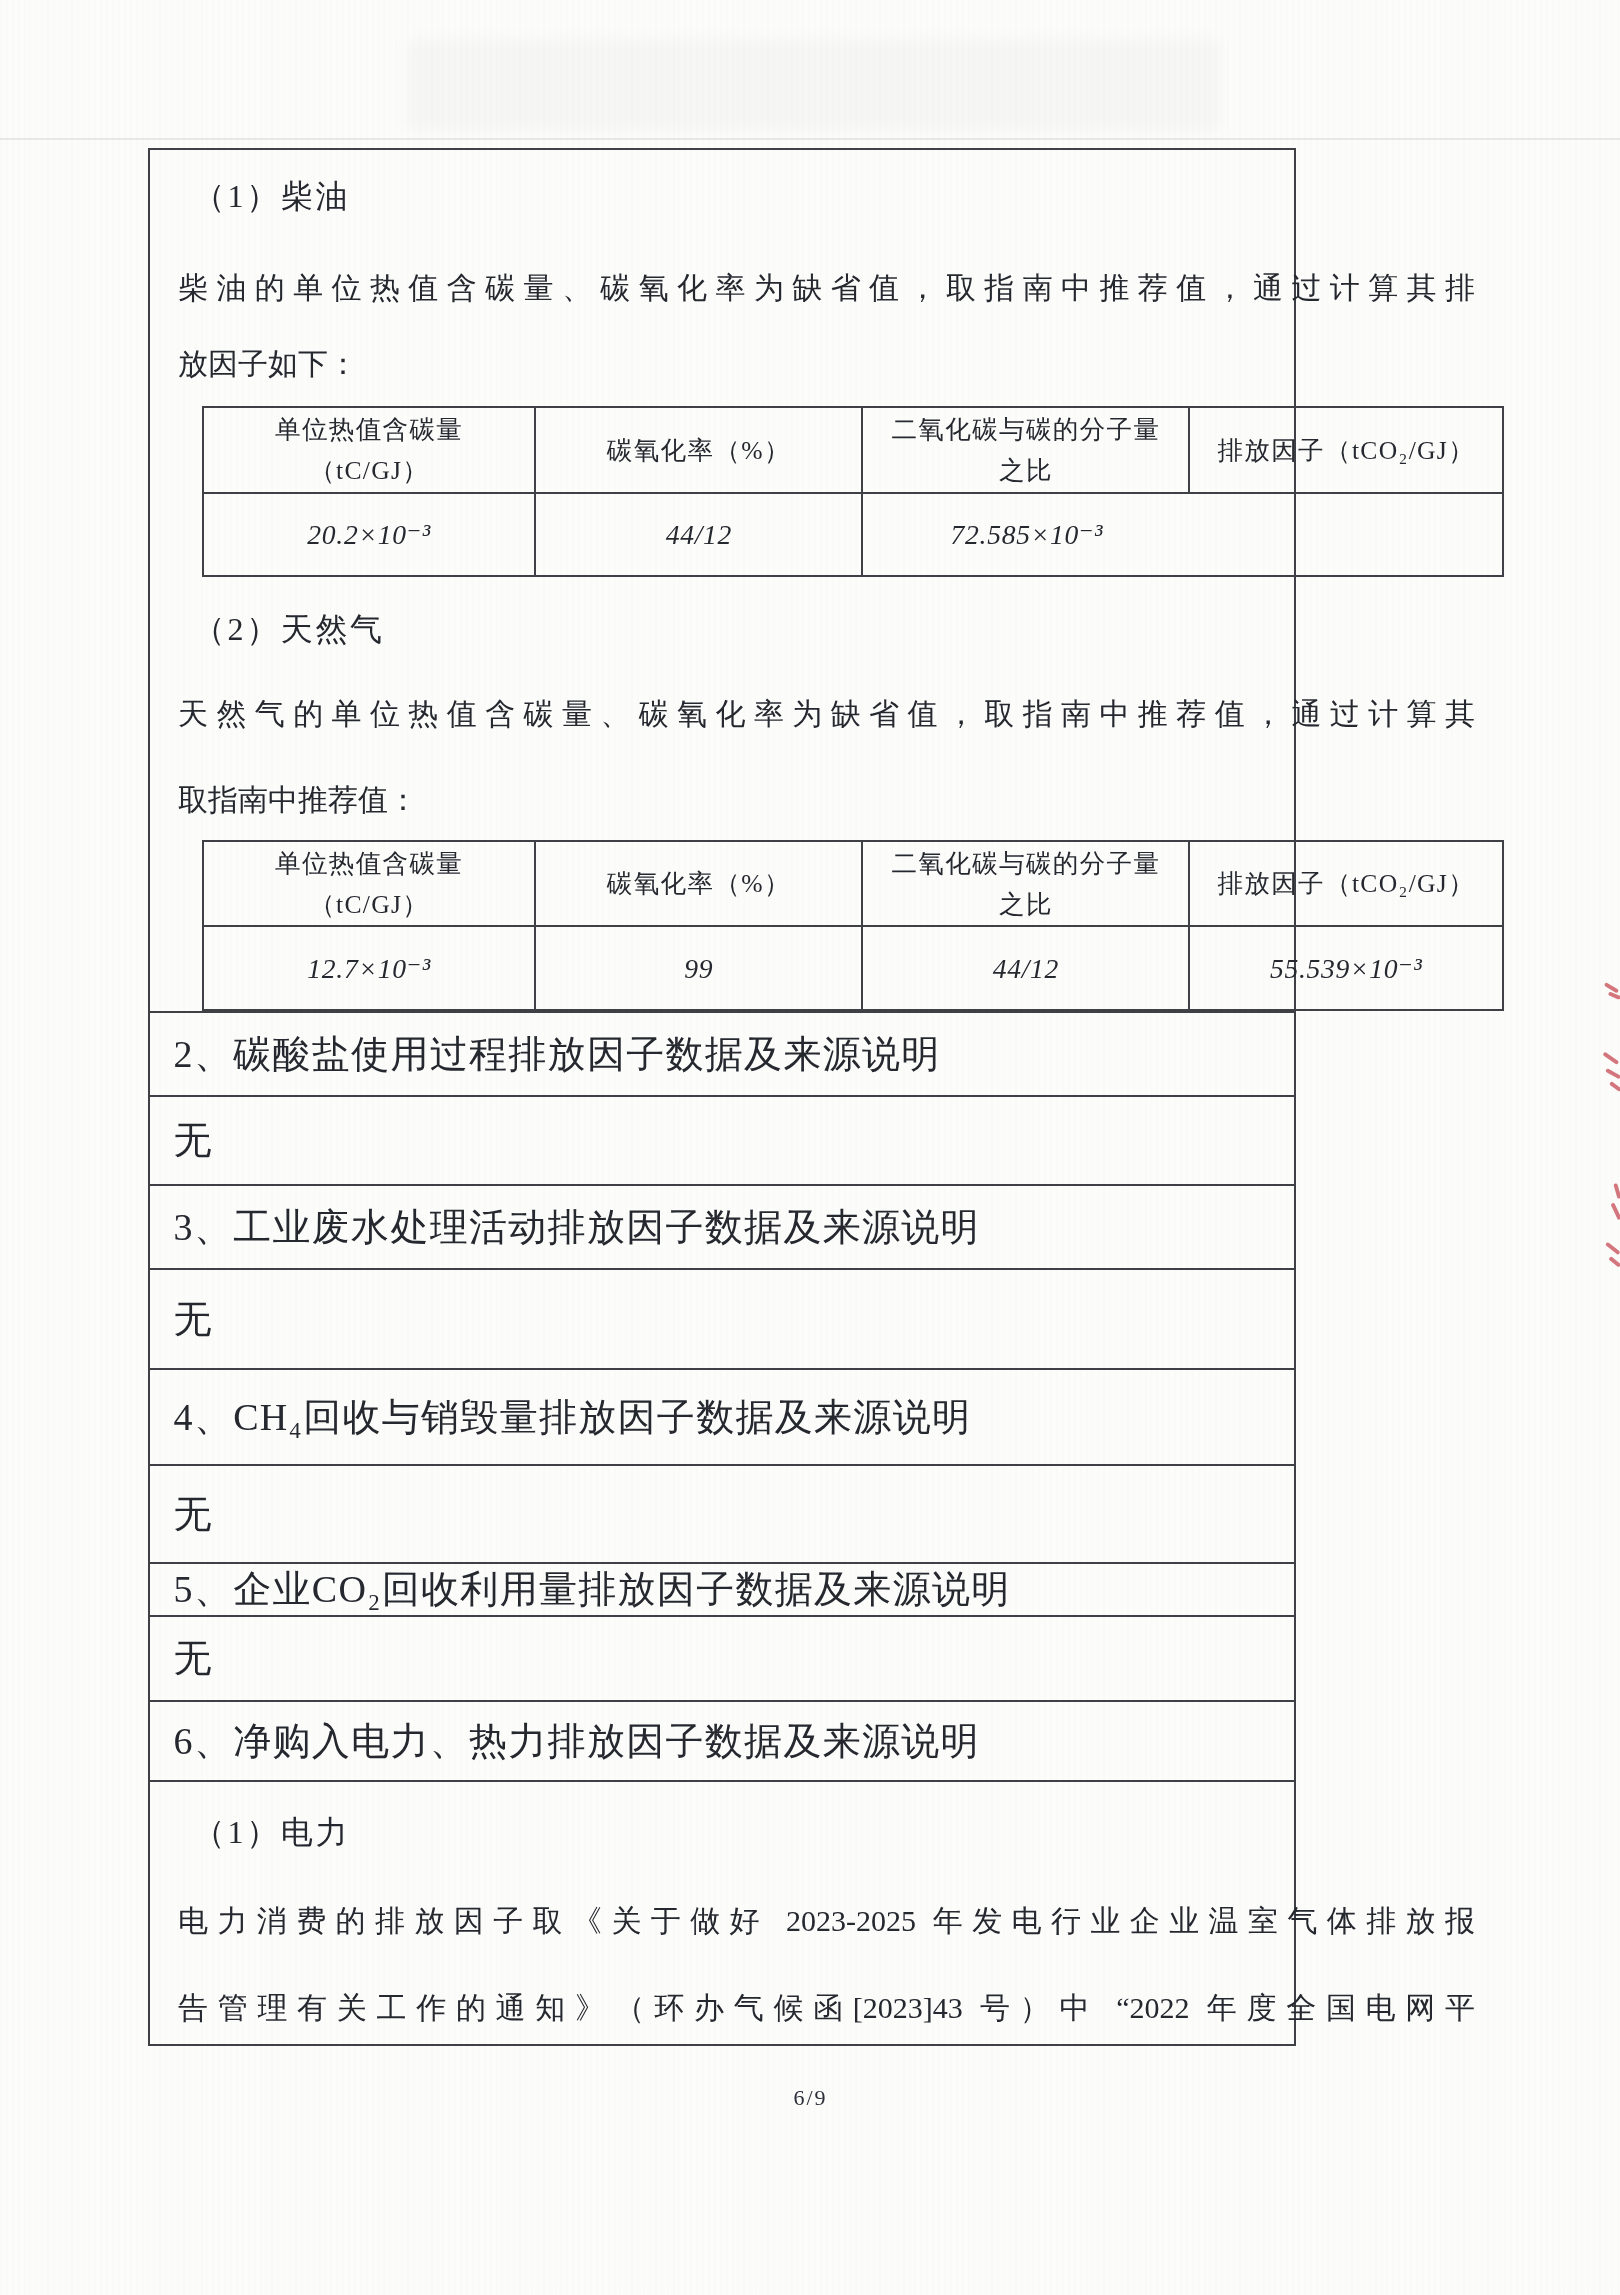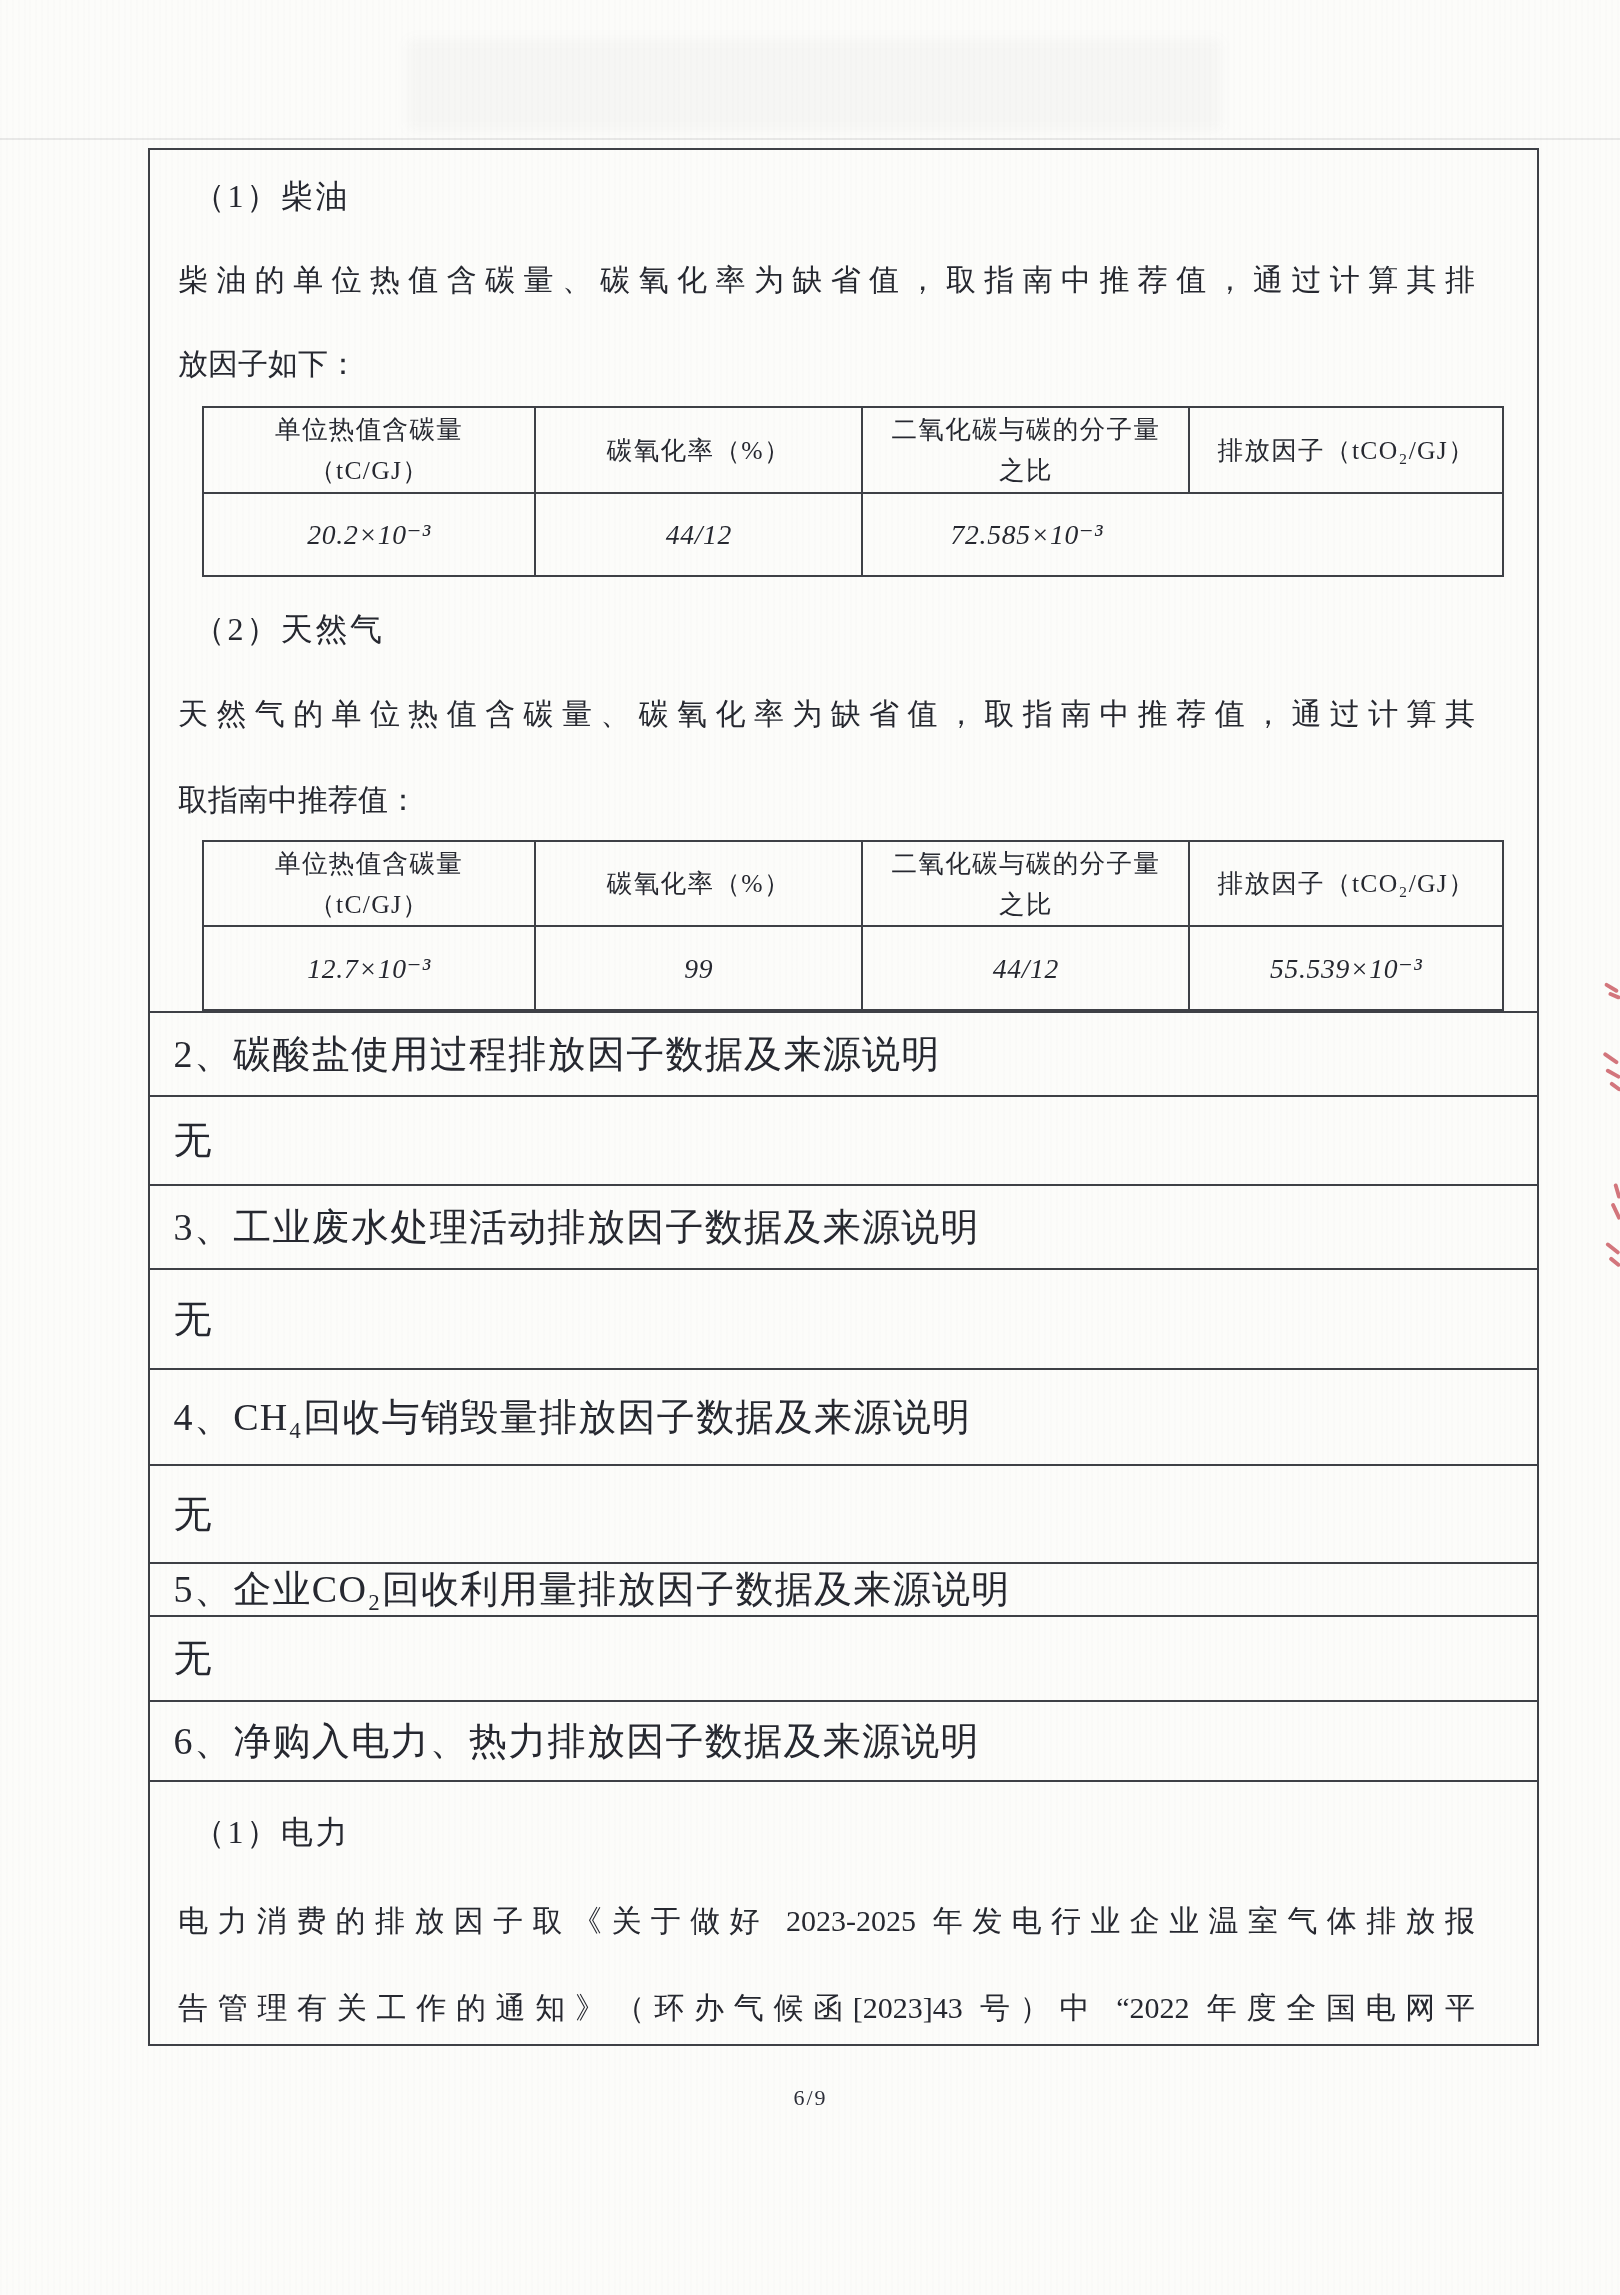"（1）柴油" .outer { width: 1391px -> 1148px }
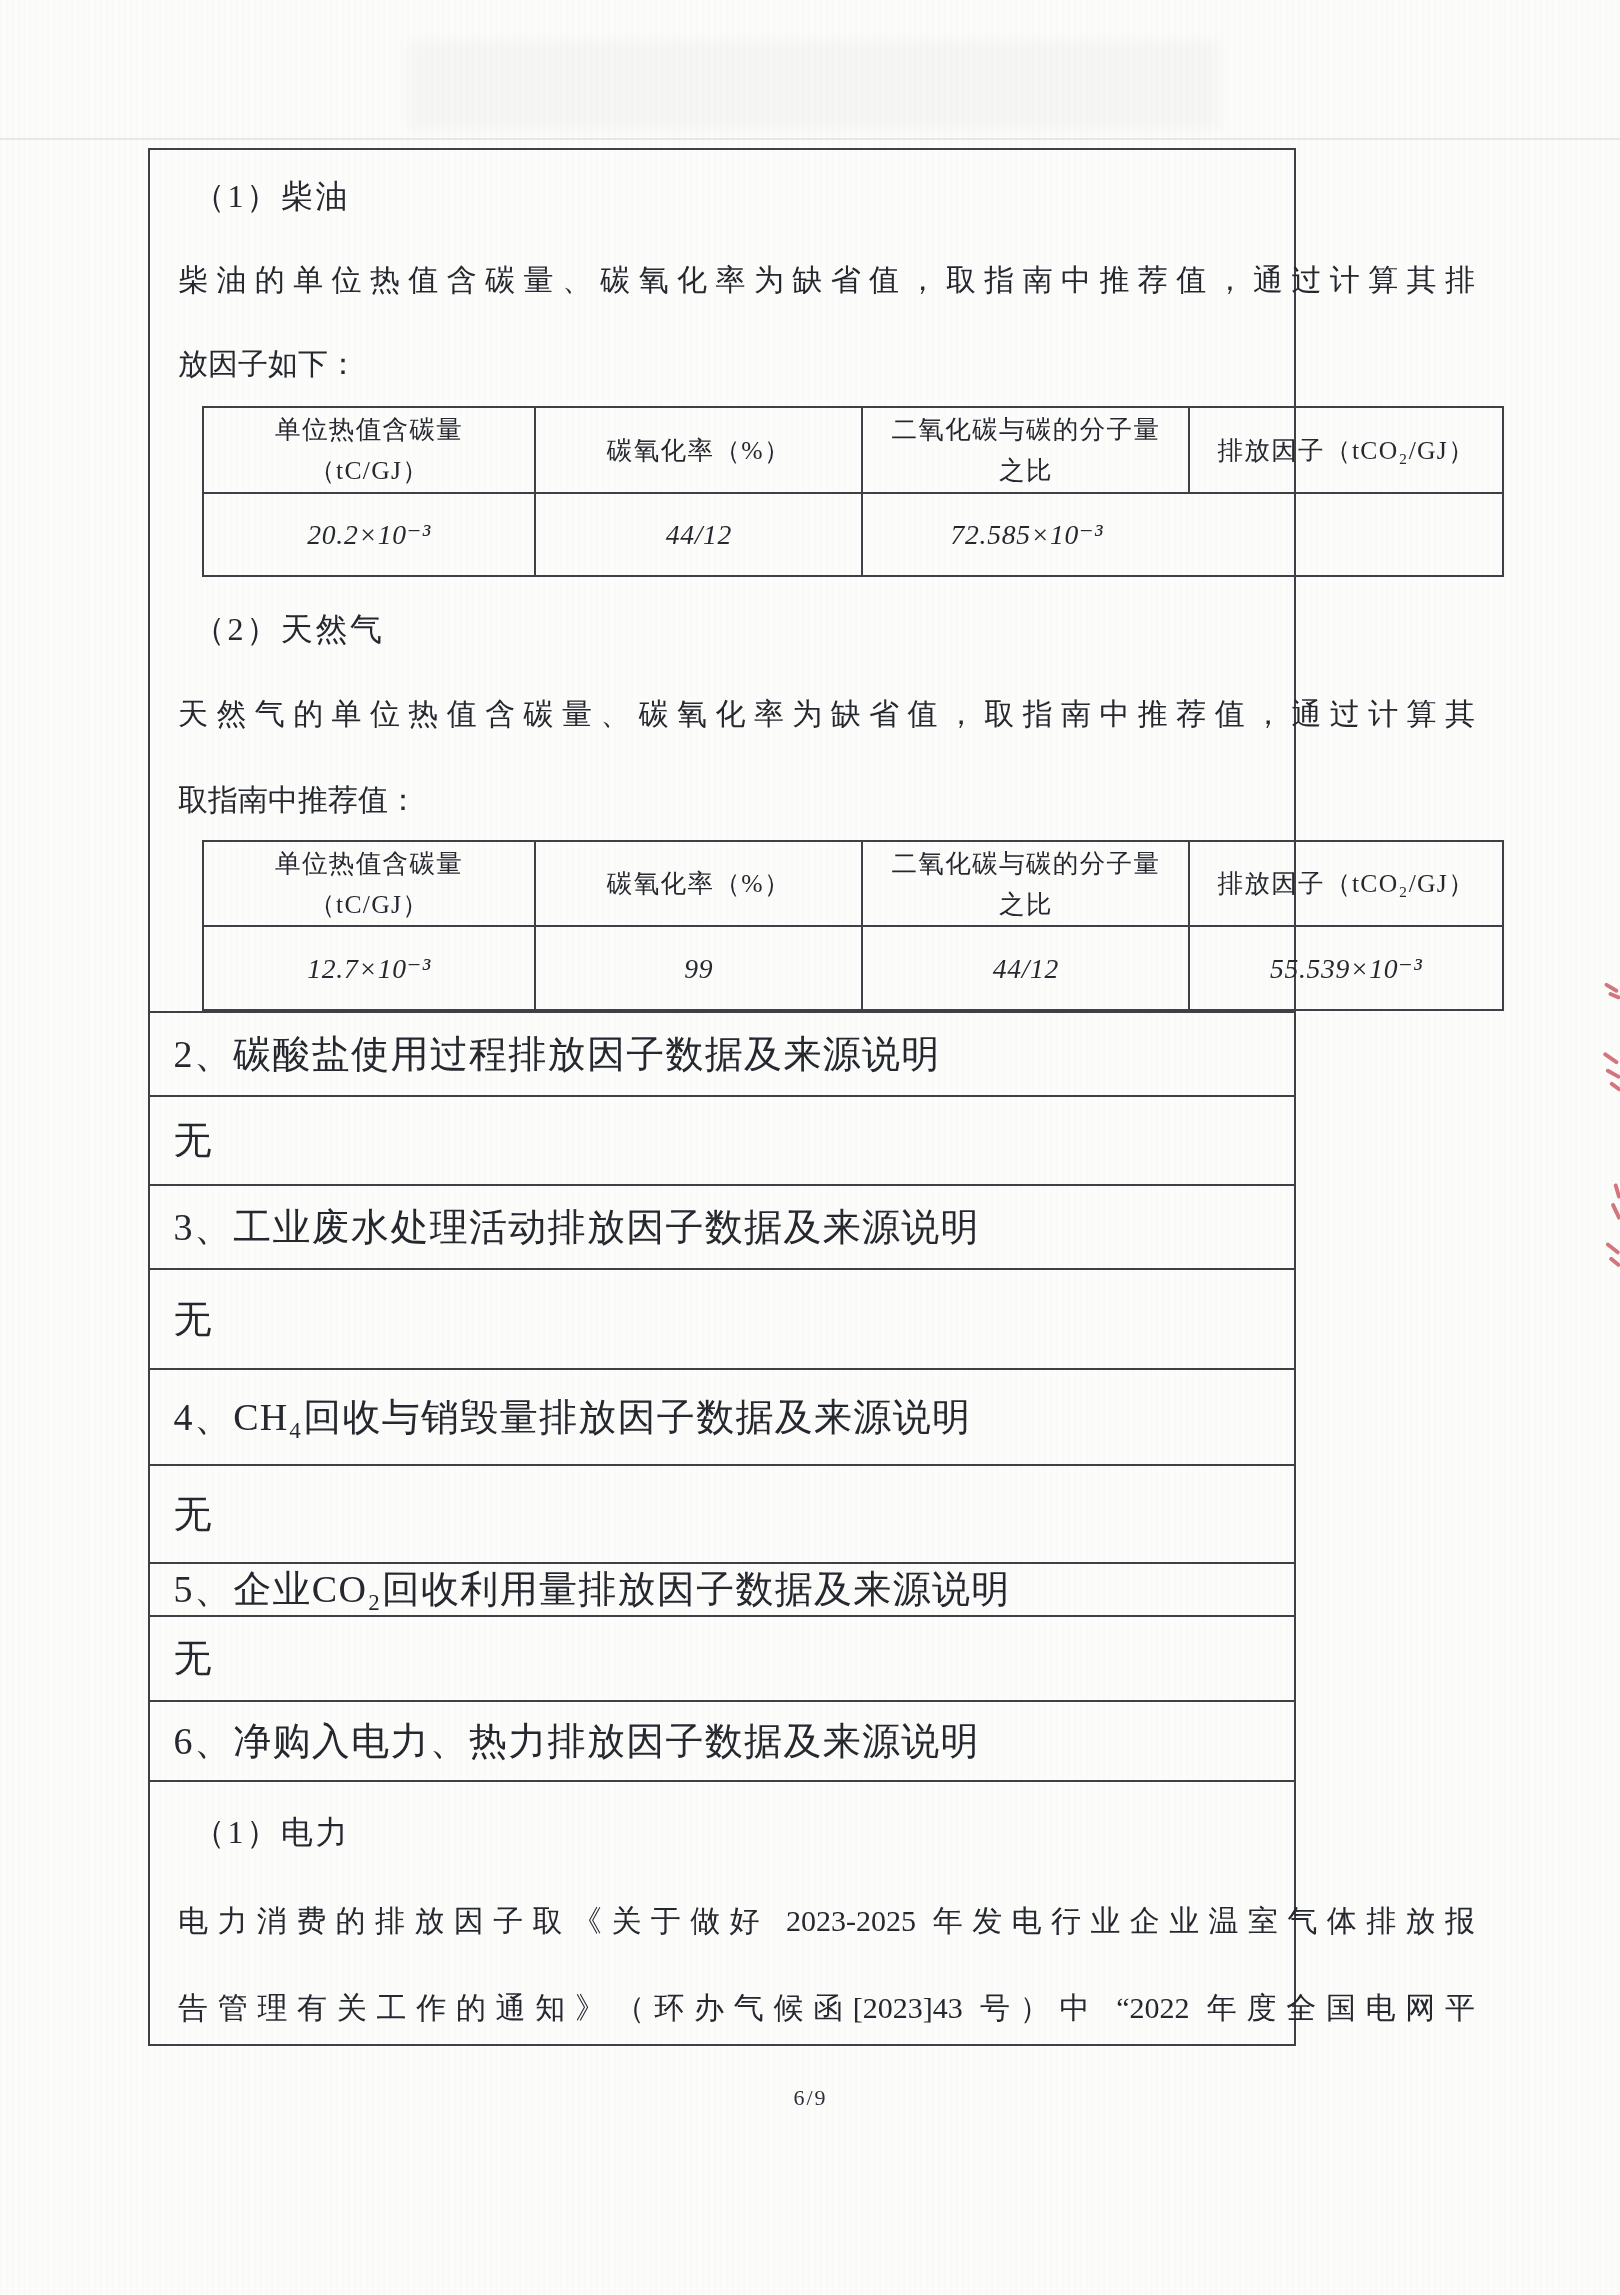"柴油的单位热值含碳量、碳氧化率为缺省值，取指南中推荐值，通过计算其排" div.para-line { top: 110px -> 118px }
